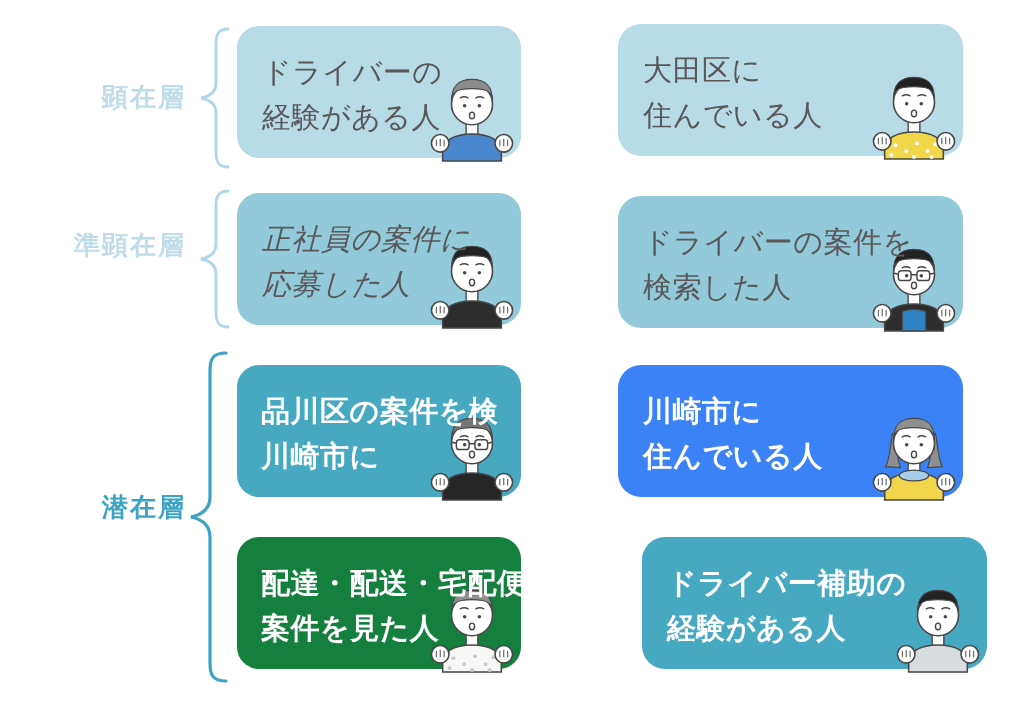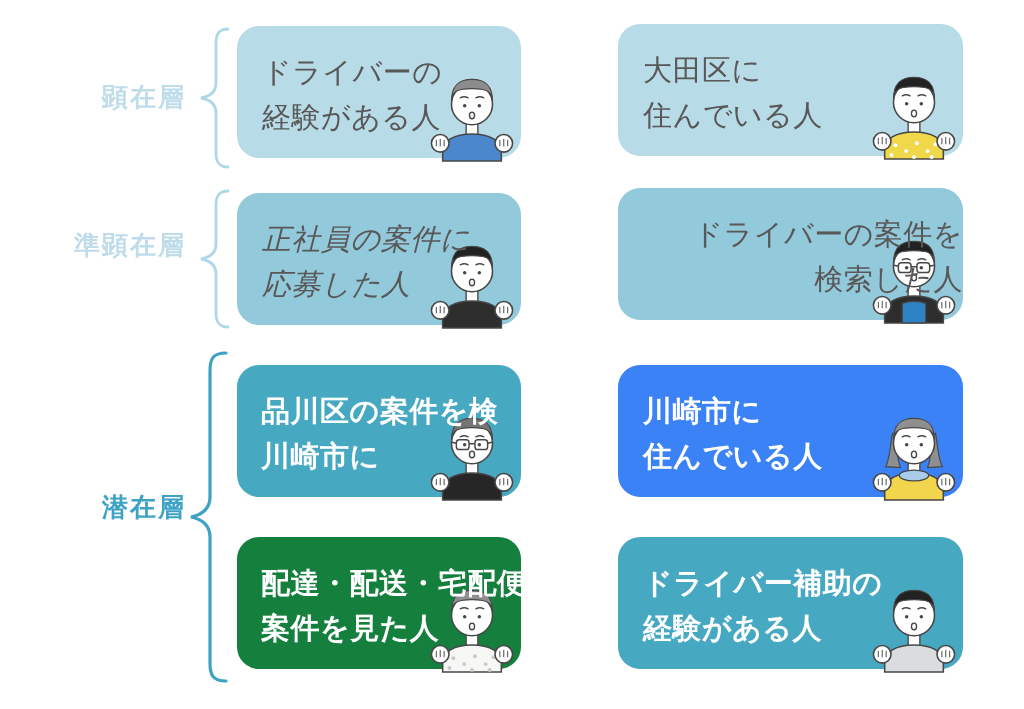"大田区に" .card.right { border-radius: none -> 23px }
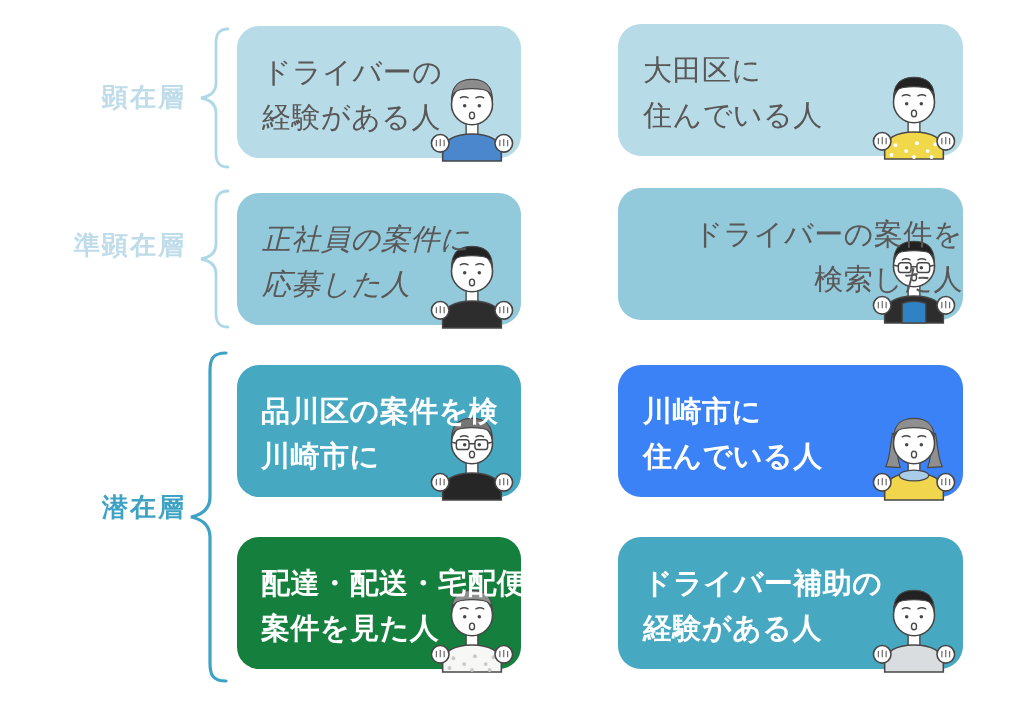"ドライバーの案件を" .c3 { text-align: right -> none; top: 188px -> 196px }
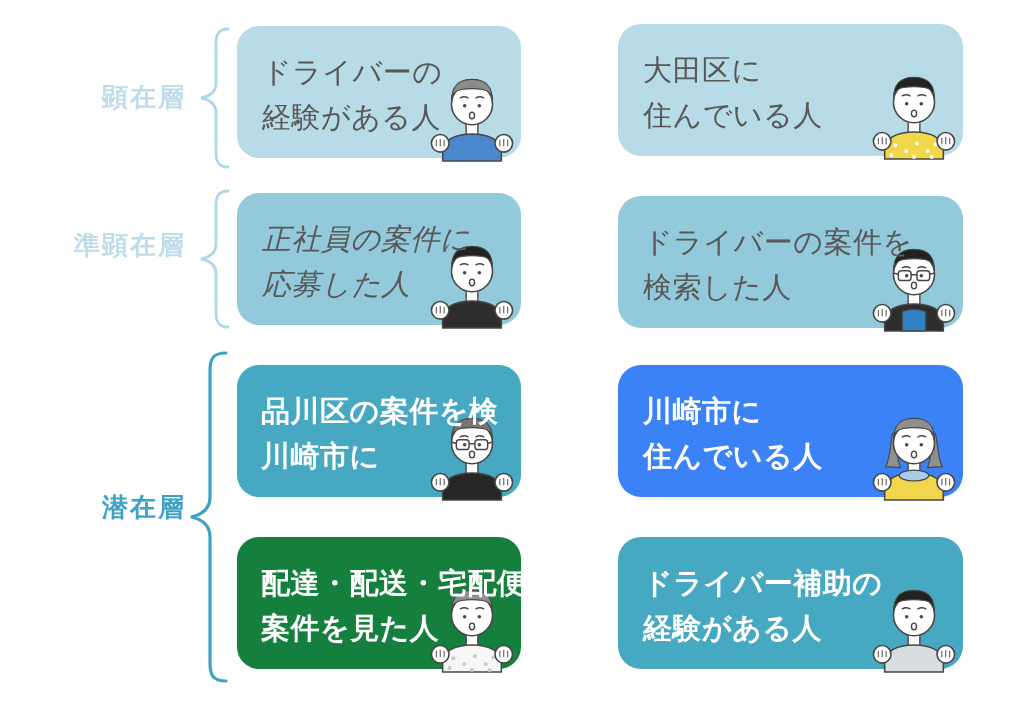"ドライバー補助の" div.card { margin-left: none -> 24px }
